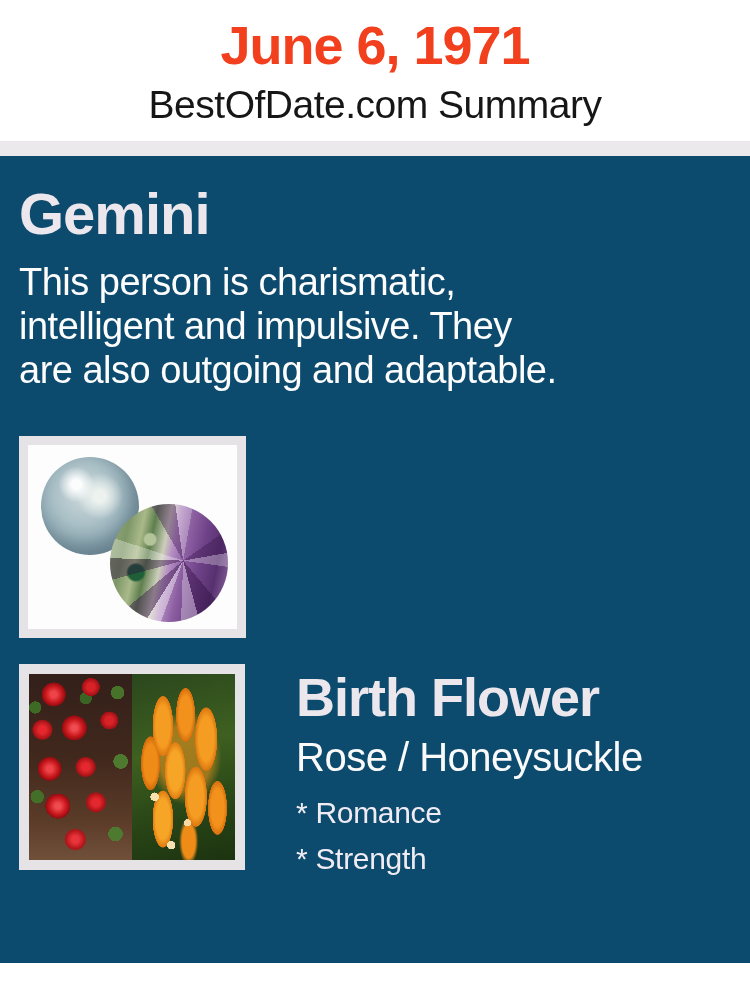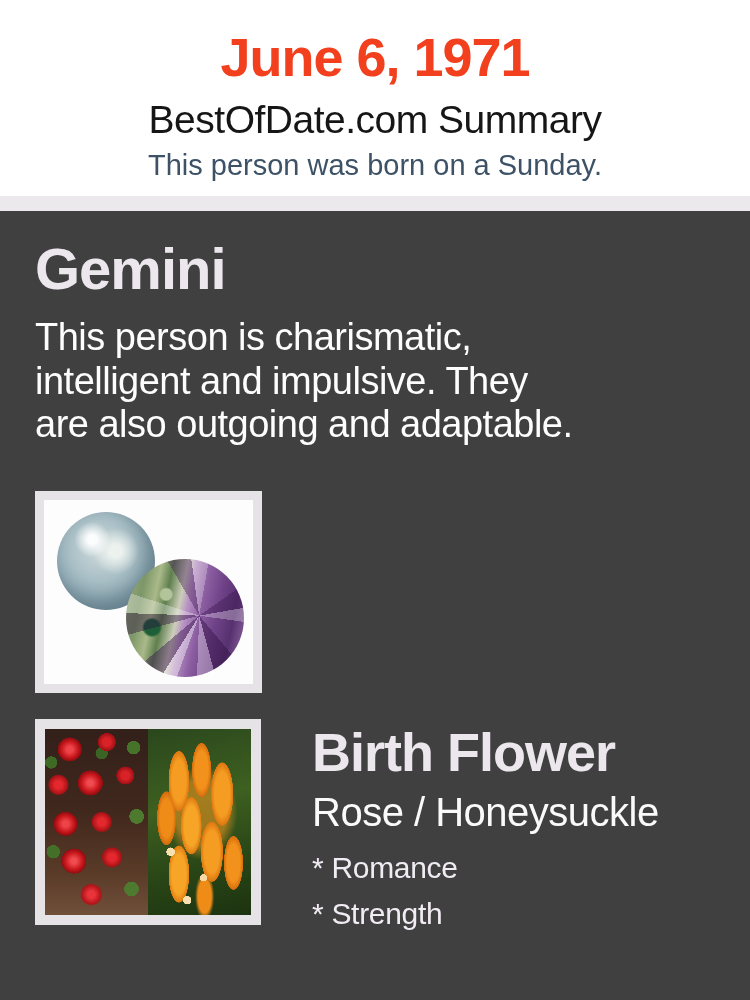"June 6, 1971" .date-title { margin: 12px -> 0 }
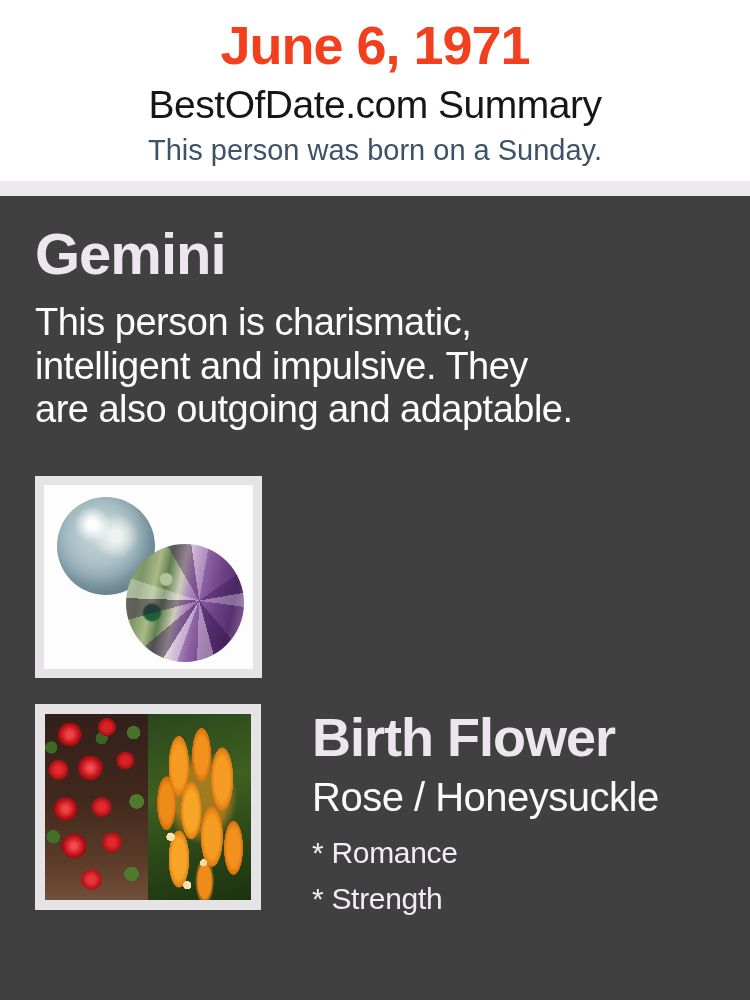"This person was born on" div.born-day { html: <div>This person was born on a Sunday.</div> -> none }
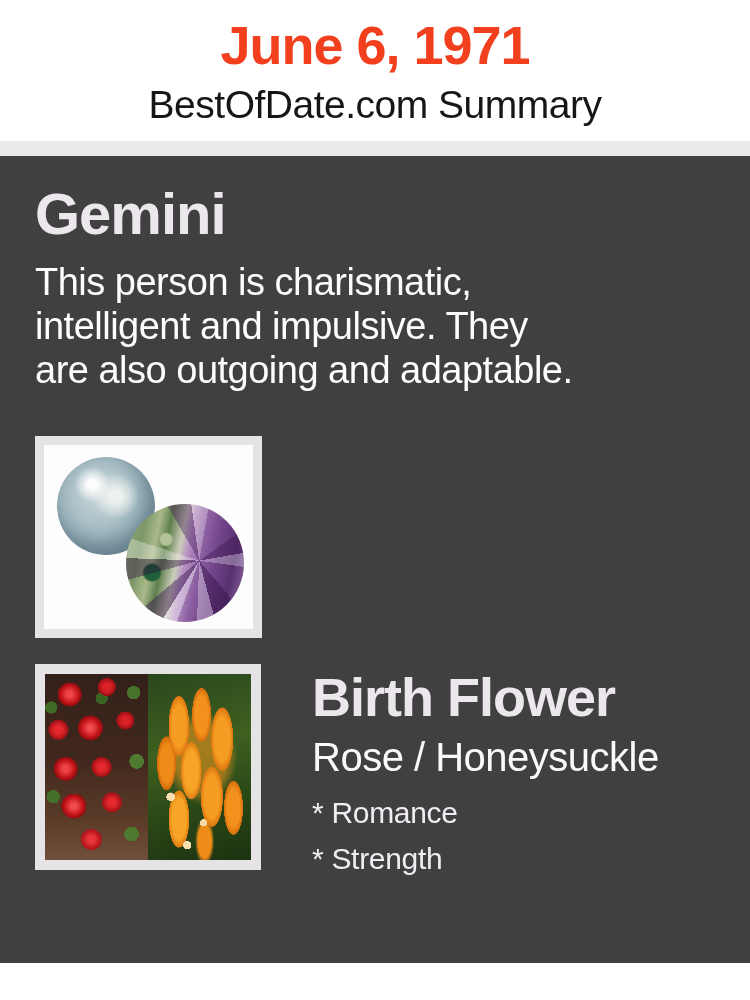"Gemini" .main { background: #404040 -> #0c4a6e; padding: 0 35px -> 0 19px }
